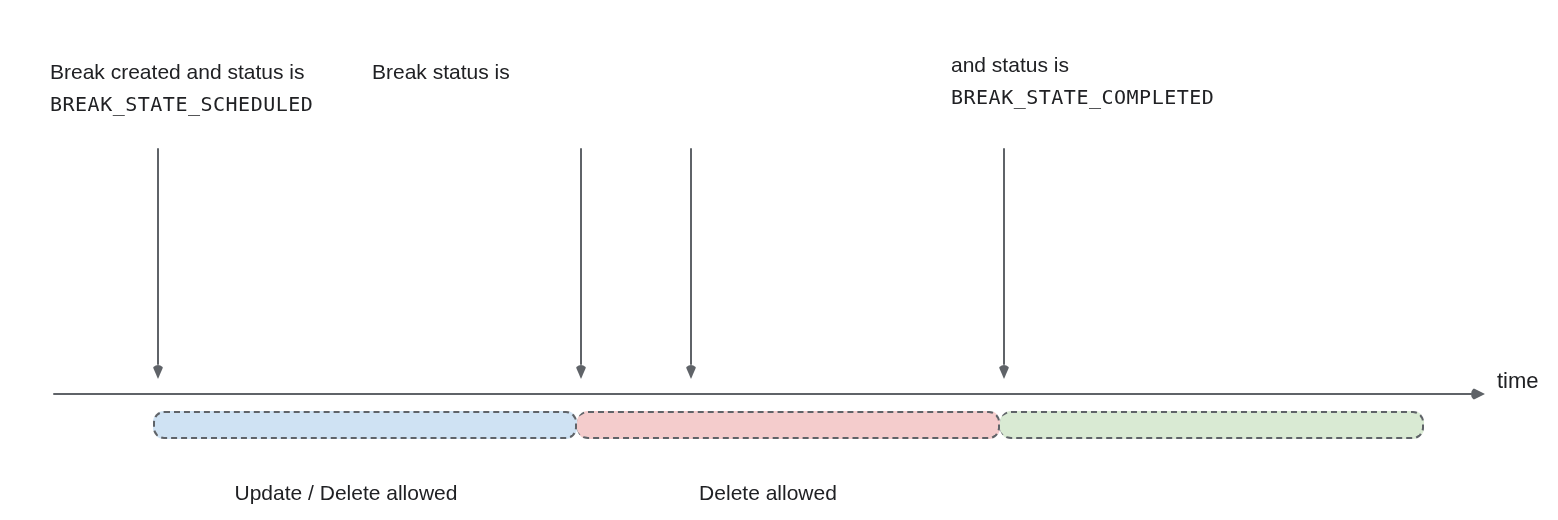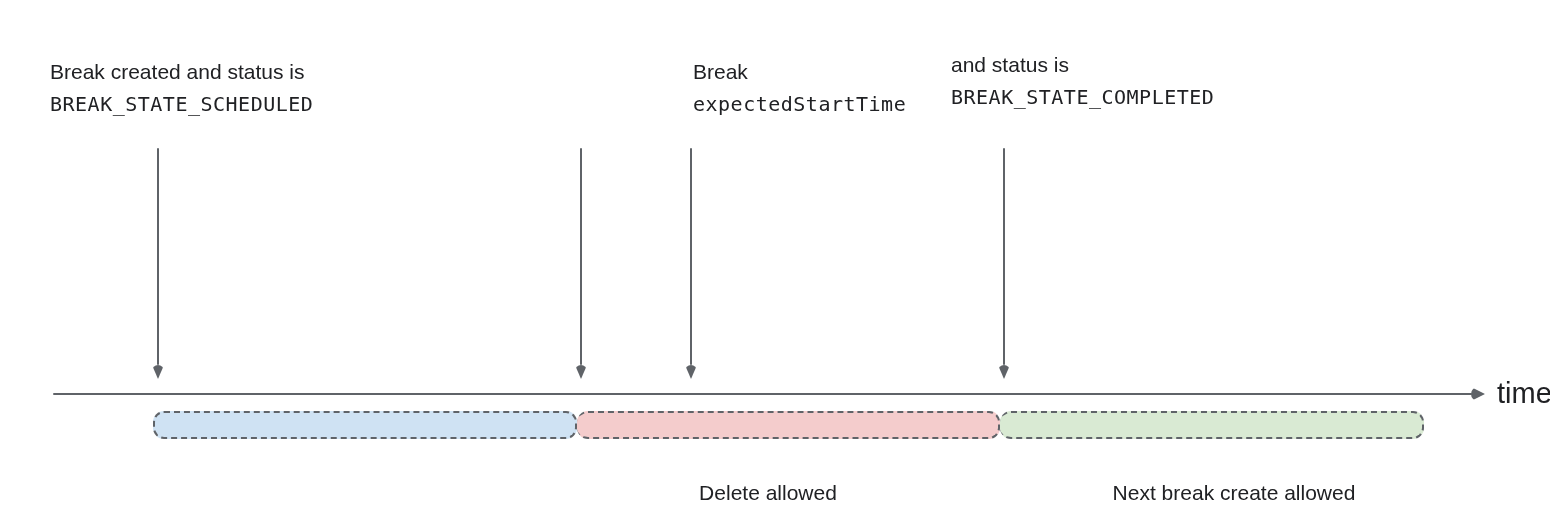"Break status is" div.sans { html: none -> <div>Break status is</div> }
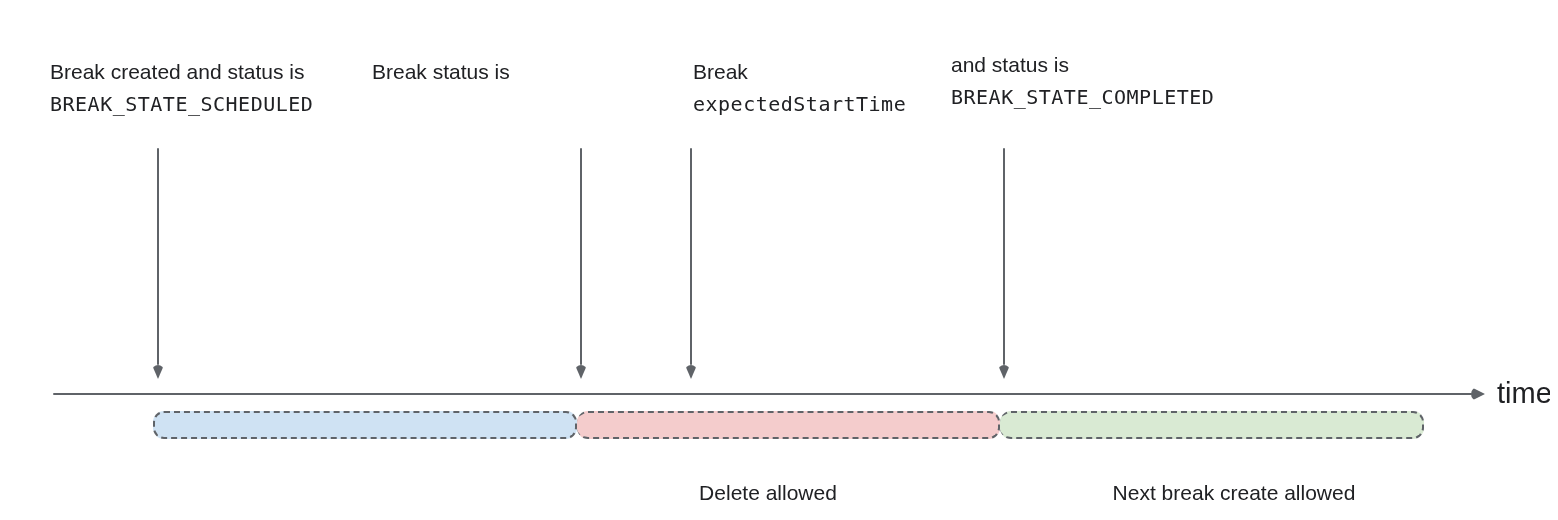"Break" div.annotation { html: <div> <div>Break</div> <div>expectedStartTime</div> </div> -> none }
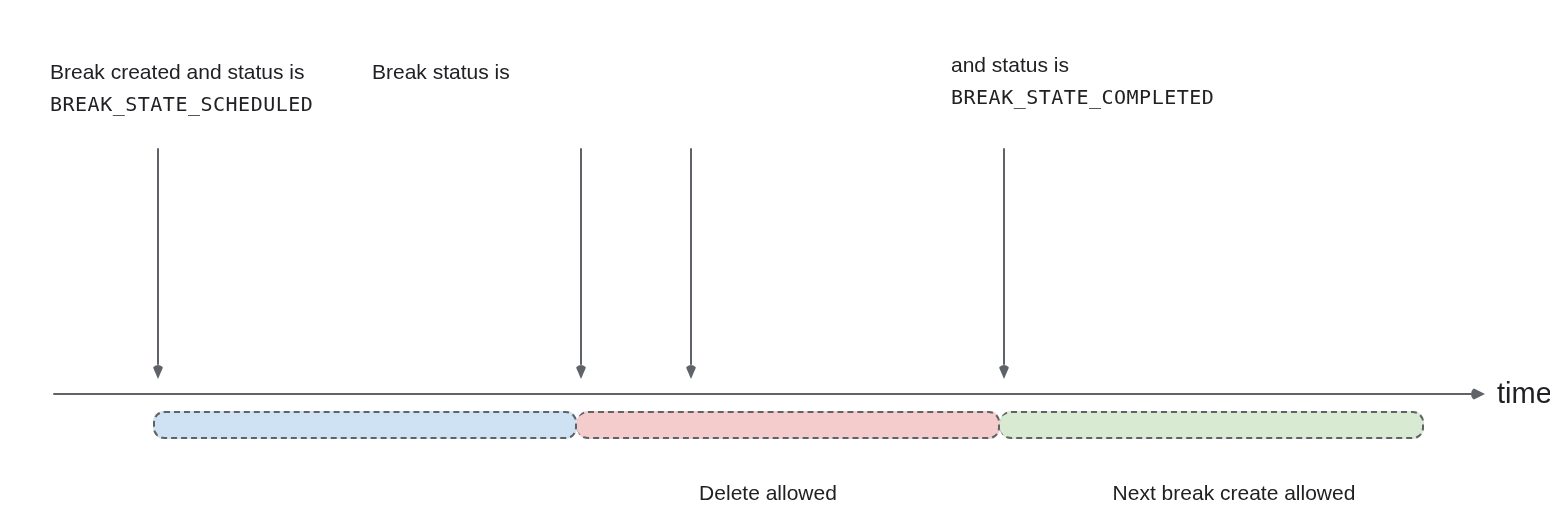"time" .time-label { font-size: 29px -> 22px; top: 363px -> 351px }
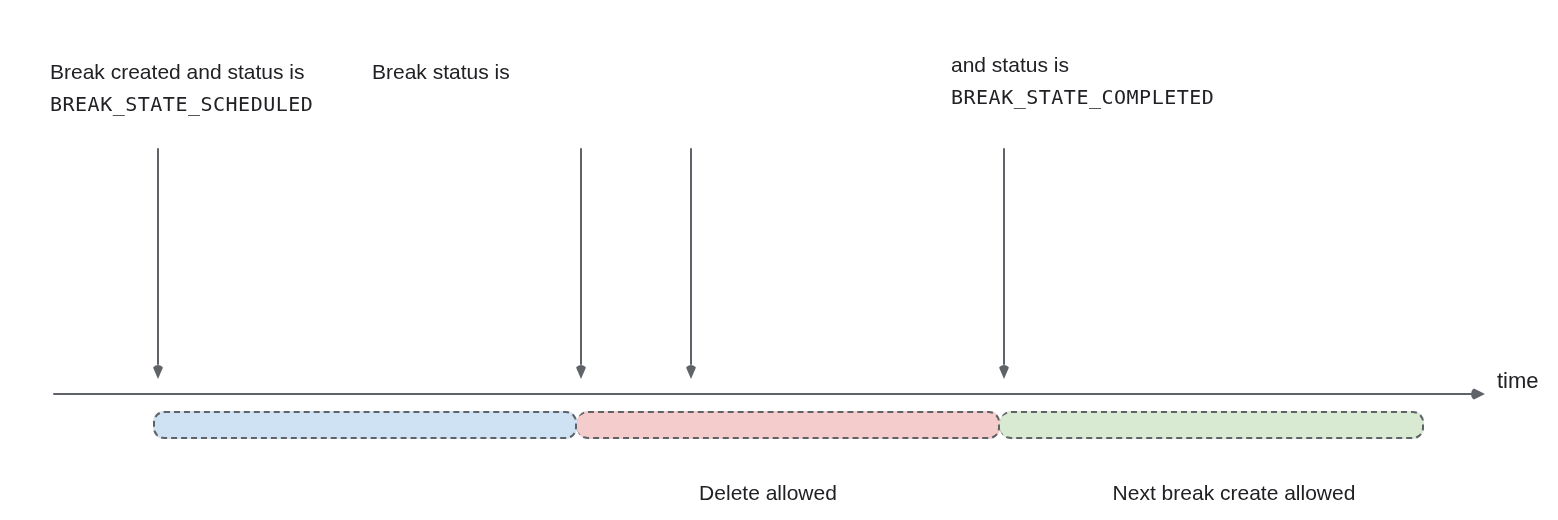"Update / Delete allowed" div.seg-label { html: none -> <div>Update / Delete allowed</div> }
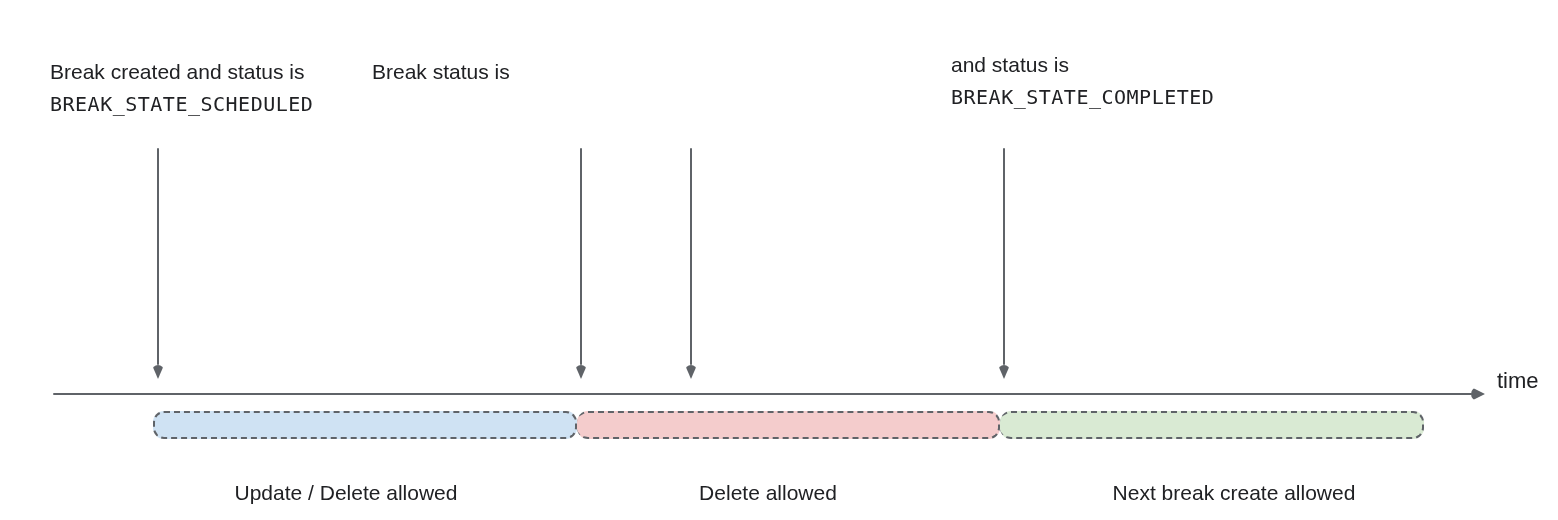"Next break create allowed" div.seg-label { html: <div>Next break create allowed</div> -> none }
